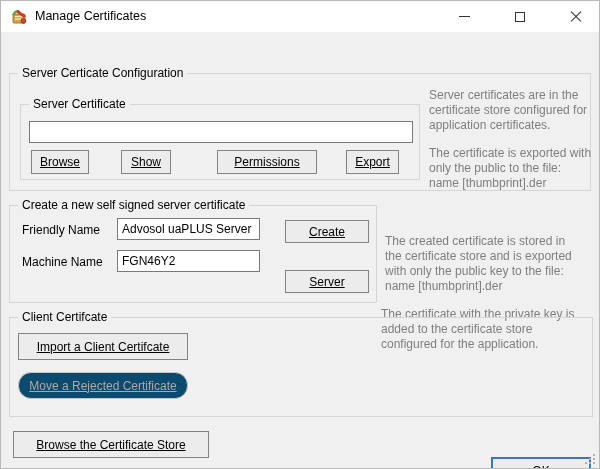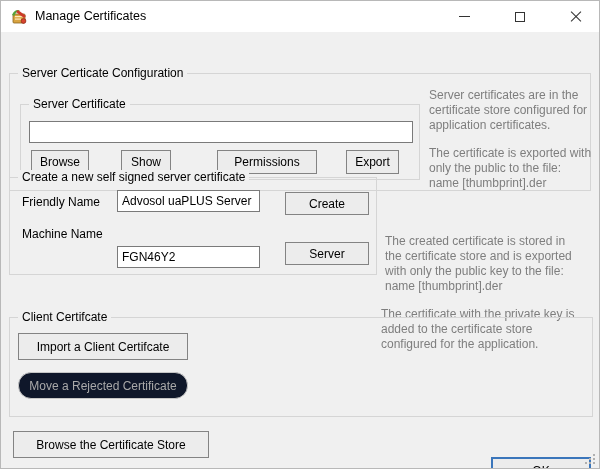"Browse" .btn { text-decoration: none -> underline }
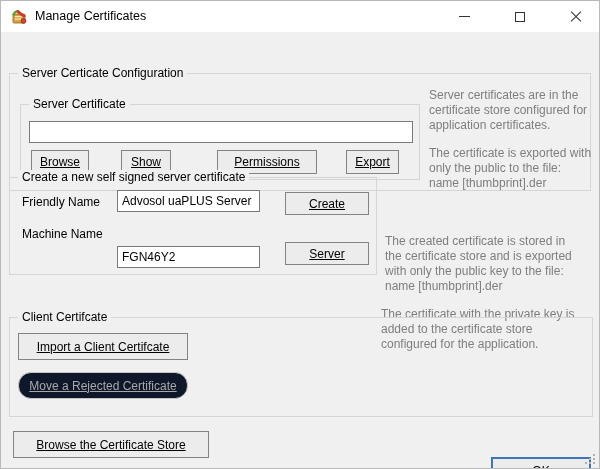"Create a new self signed" div.group { top: 176px -> 204px }
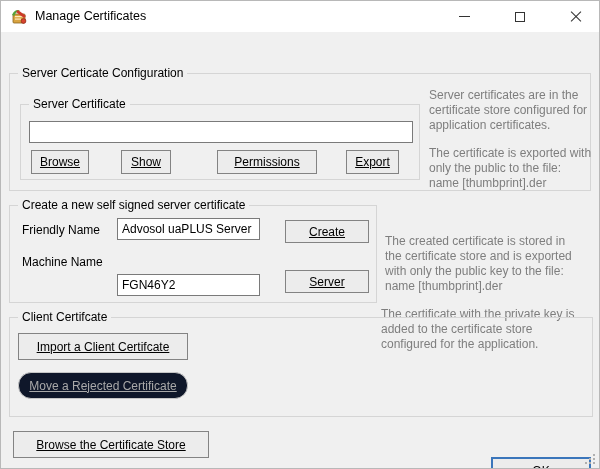"FGN46Y2" input.tbox { margin-top: 24px -> none }
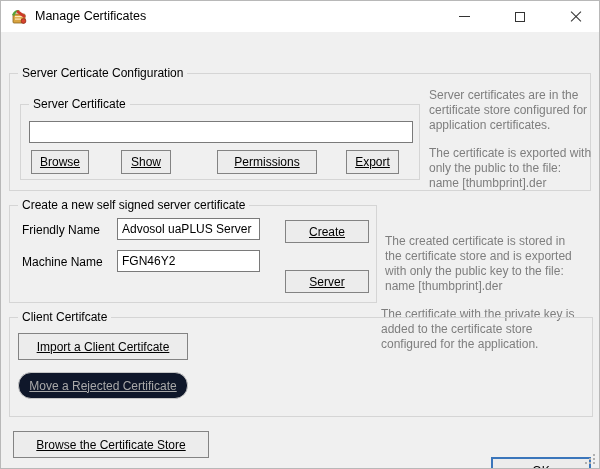"Move a Rejected Certificate" .btn.disabled { background: #0f172a -> #0c4a6e }
